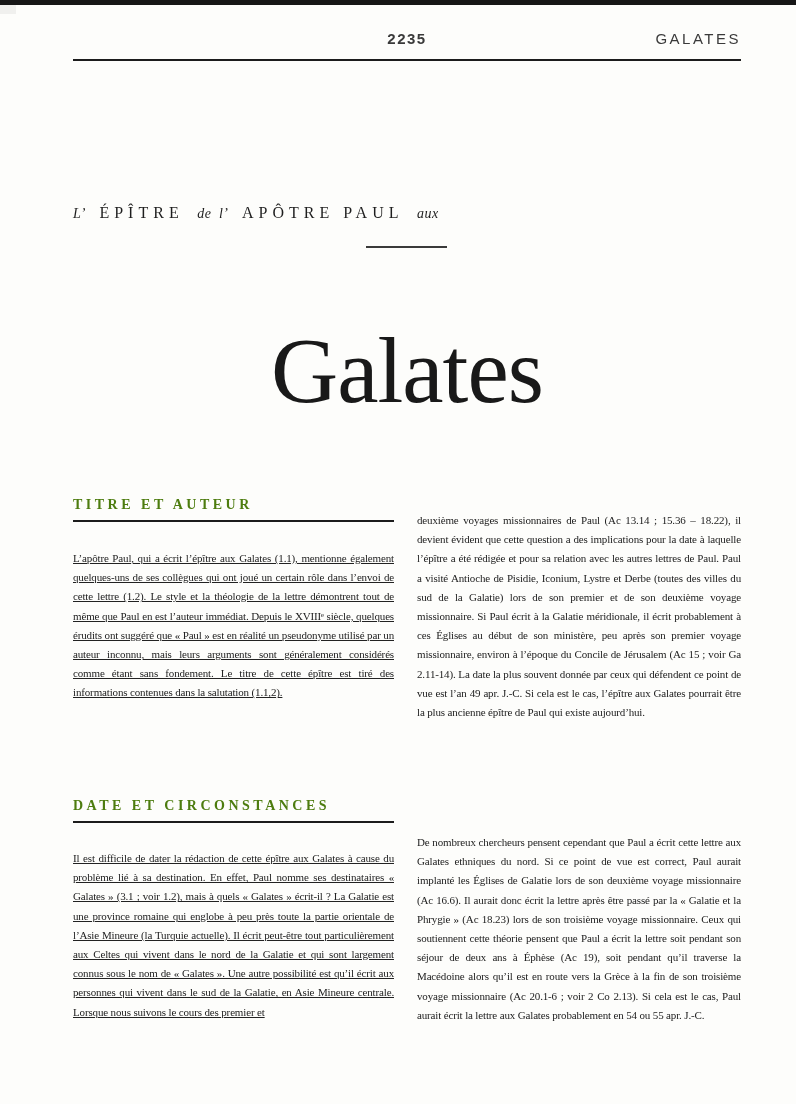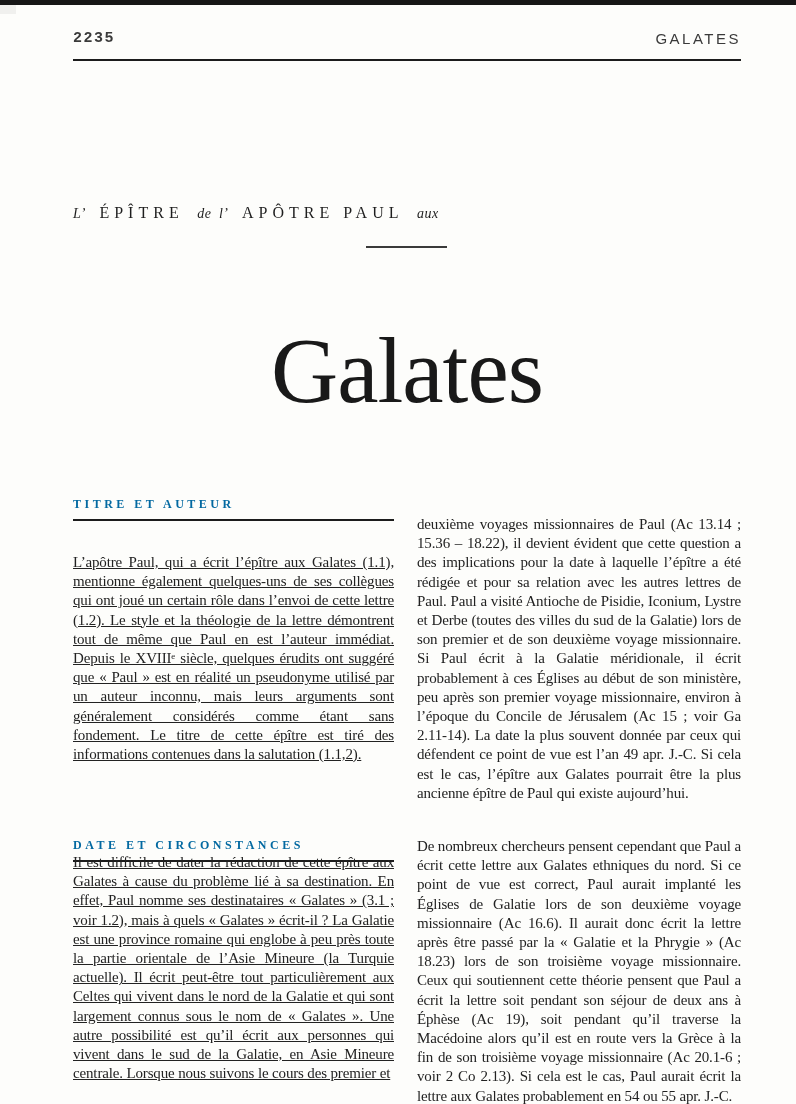"2235" .page-number { font-family: Liberation Mono, monospace -> none; text-align: left -> center }
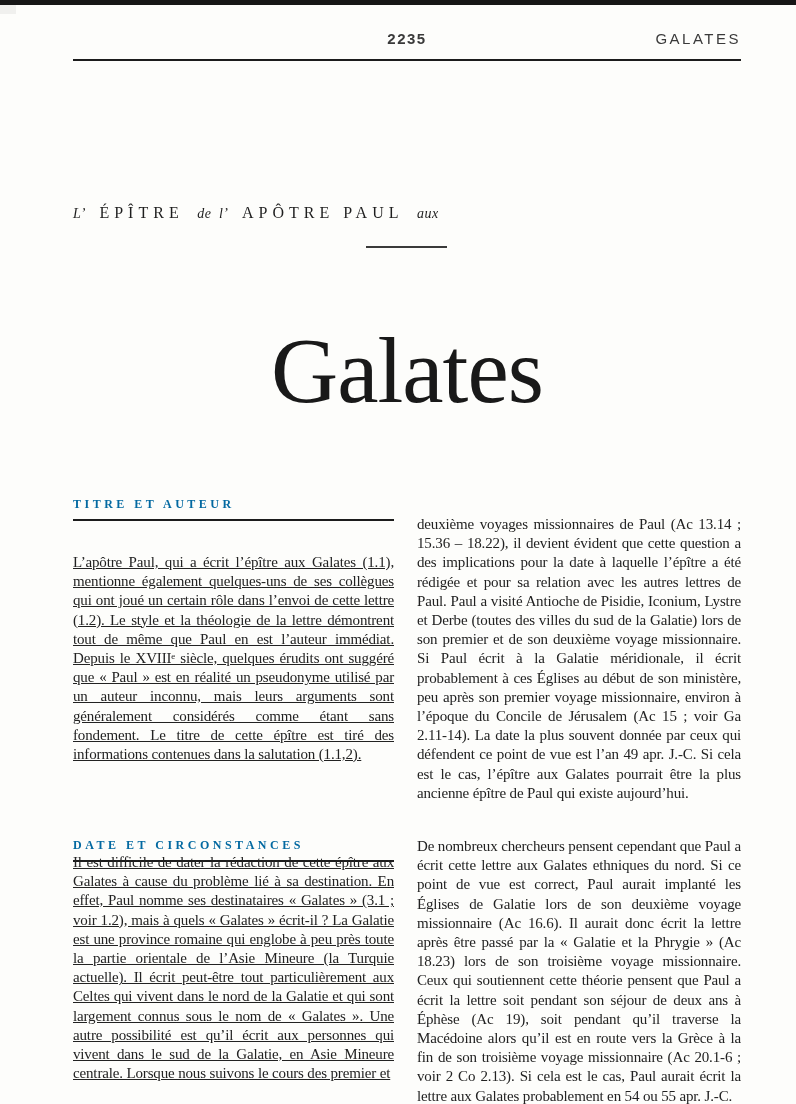"TITRE ET AUTEUR" .section-heading { color: #0369a1 -> #4d7c0f; font-size: 12px -> 14px }
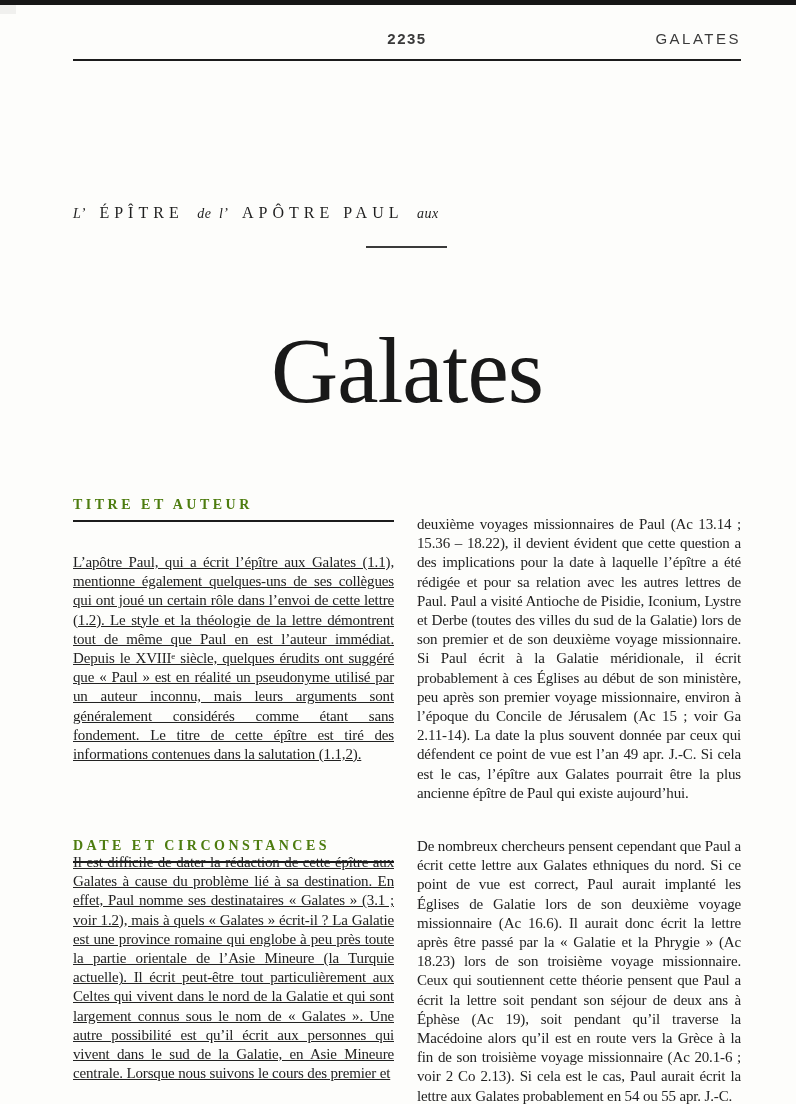"deuxième voyages missionnaires de Paul" .body-para { font-size: 15px -> 11px }
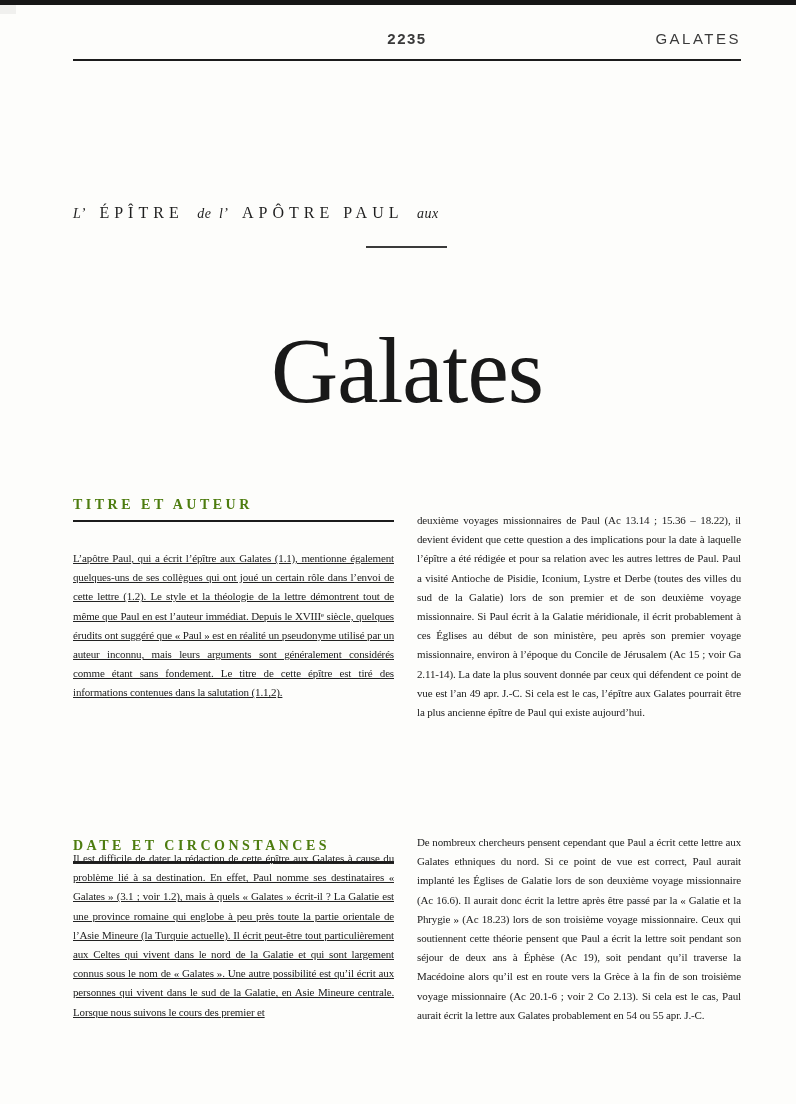"DATE ET CIRCONSTANCES" .heading-2 { margin-top: 40px -> none }
